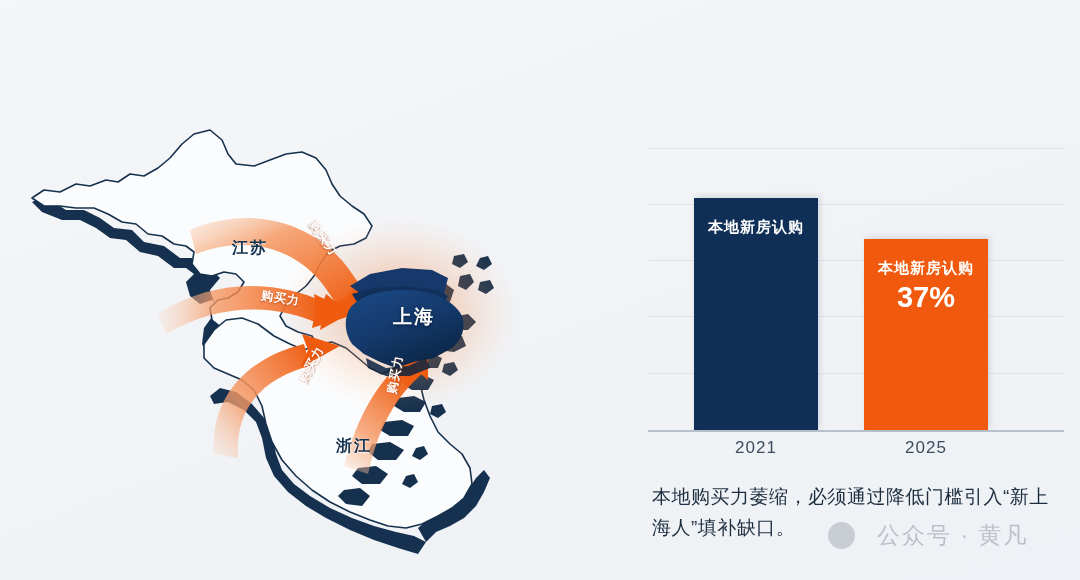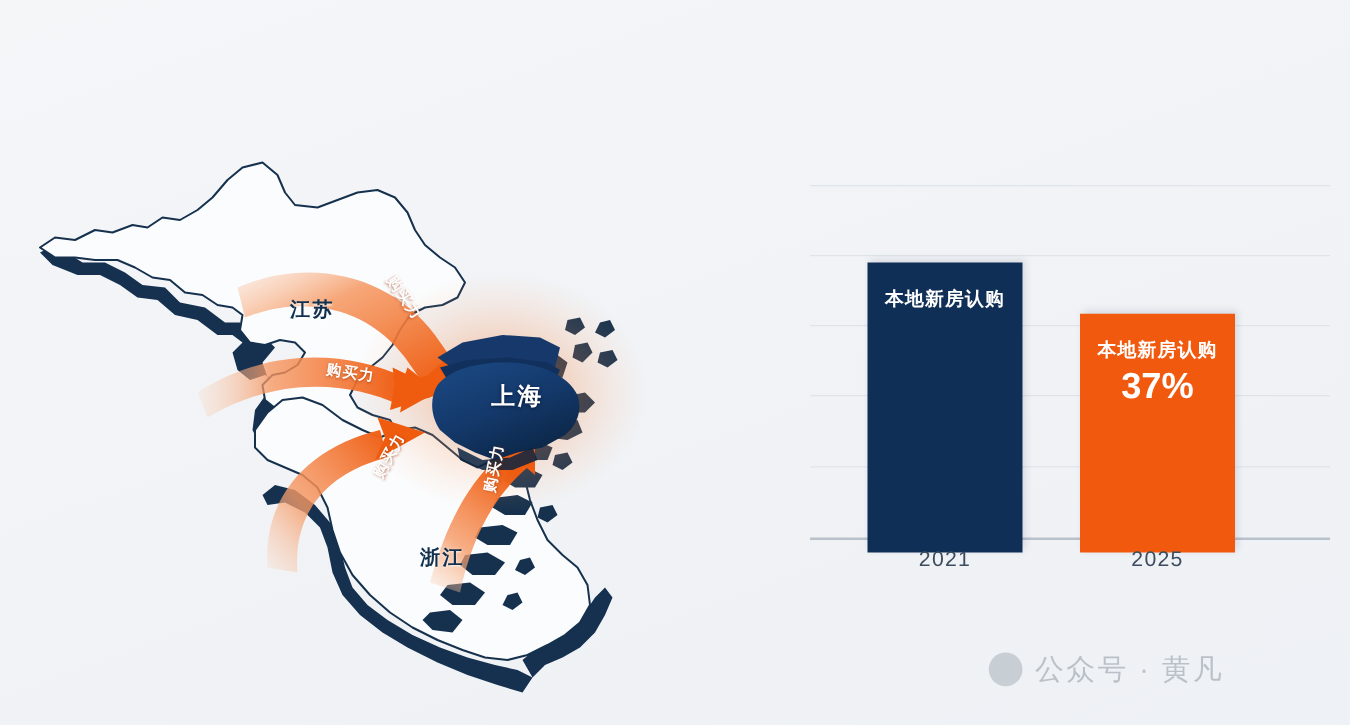"本地新房认购" div { top: 12px -> 0 }
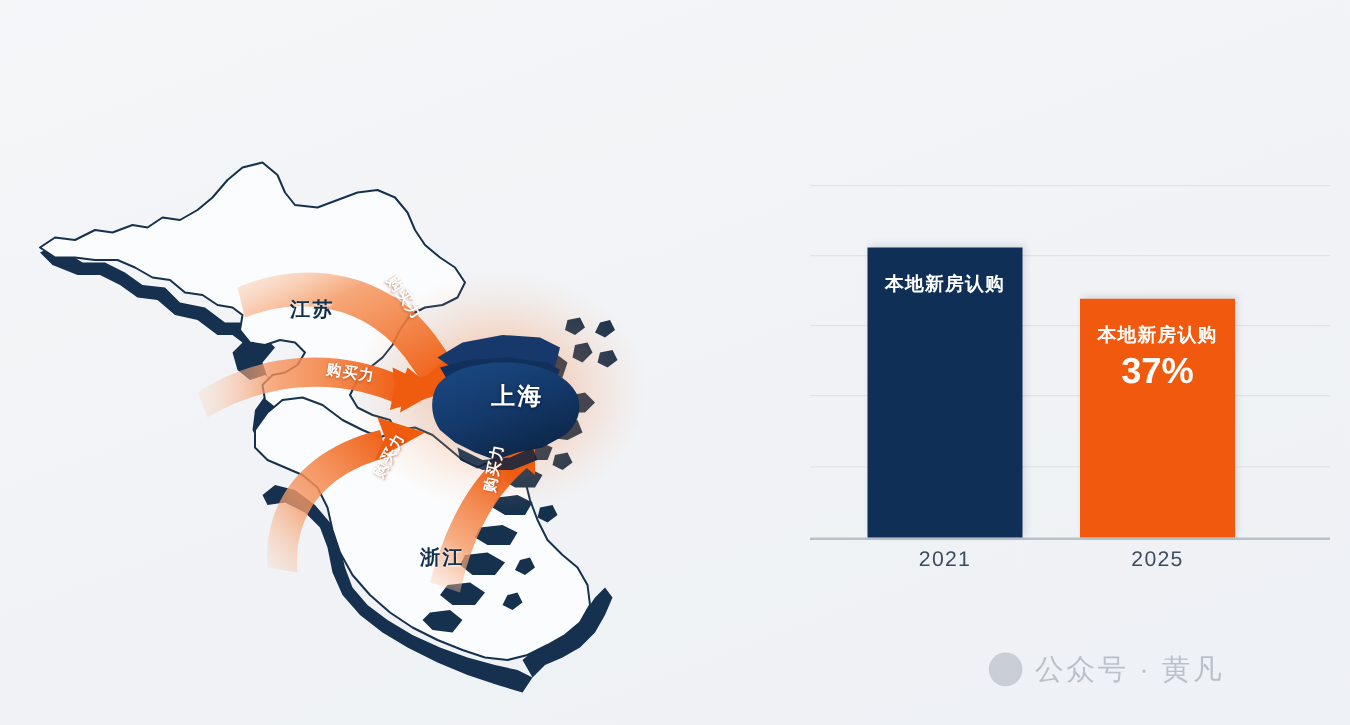"本地购买力萎缩，必须通过降低门槛引入“新上海人”填补缺口。" div { html: none -> <div>本地购买力萎缩，必须通过降低门槛引入“新上海人”填补缺口。</div> }
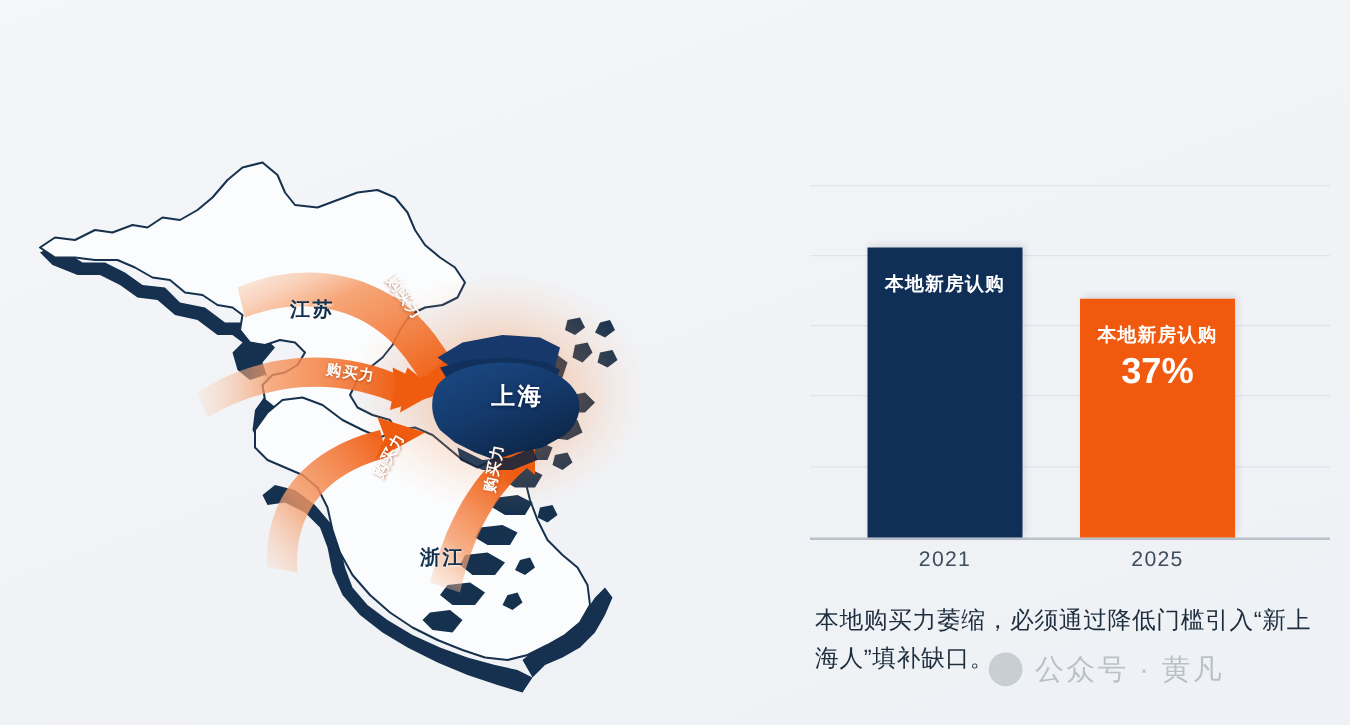"公众号 · 黄凡" #watermark { gap: 10px -> 22px; left: 791px -> 828px }
